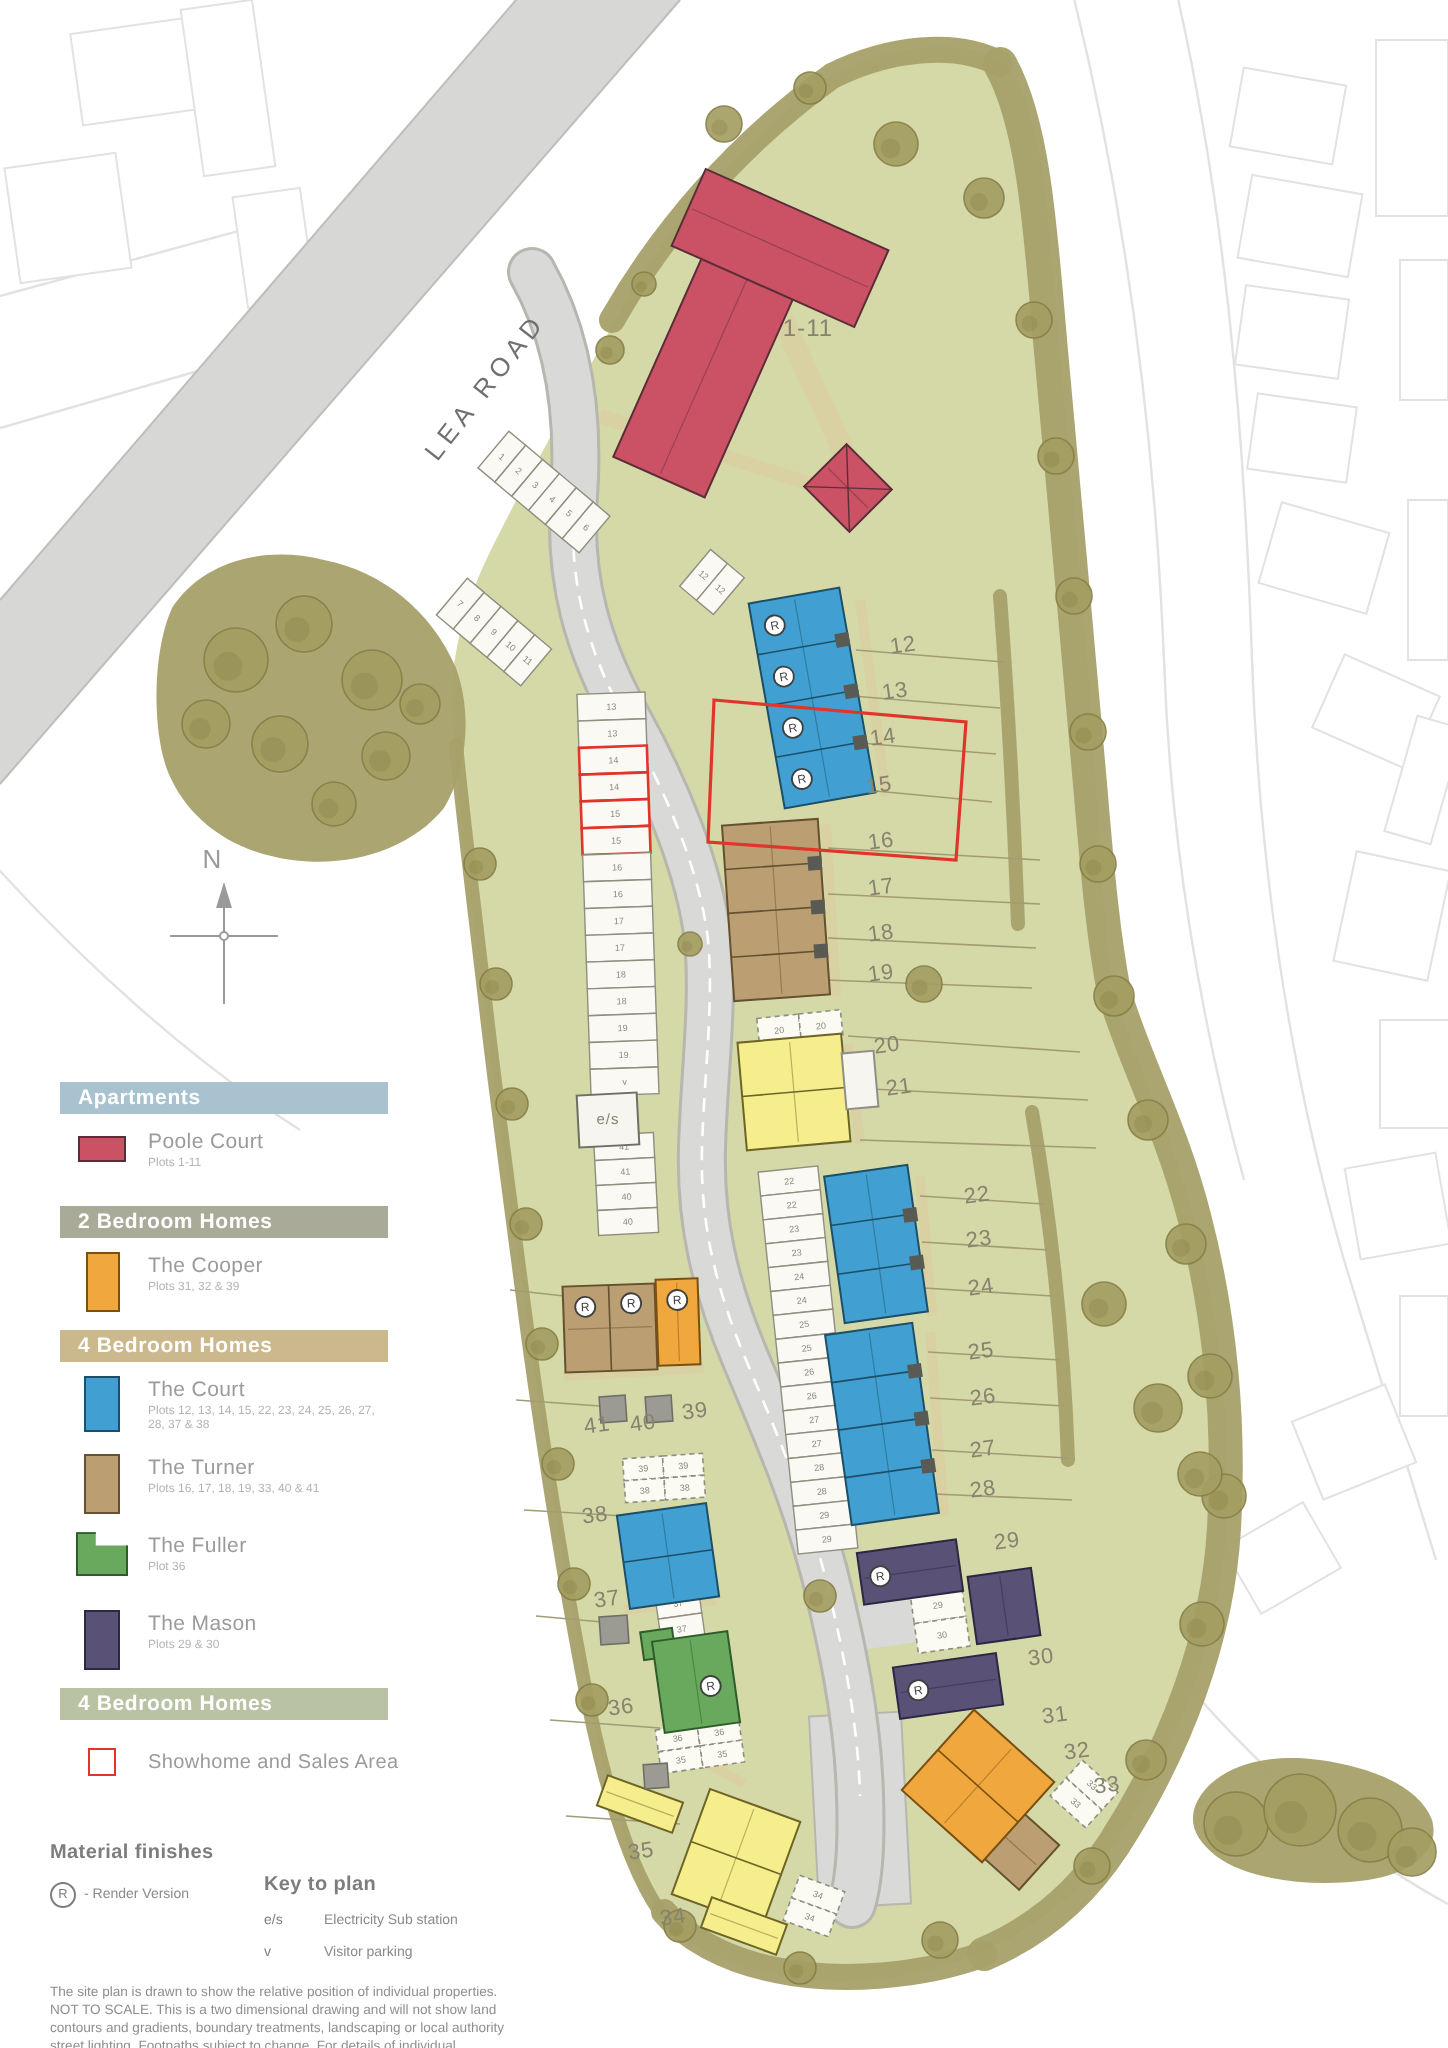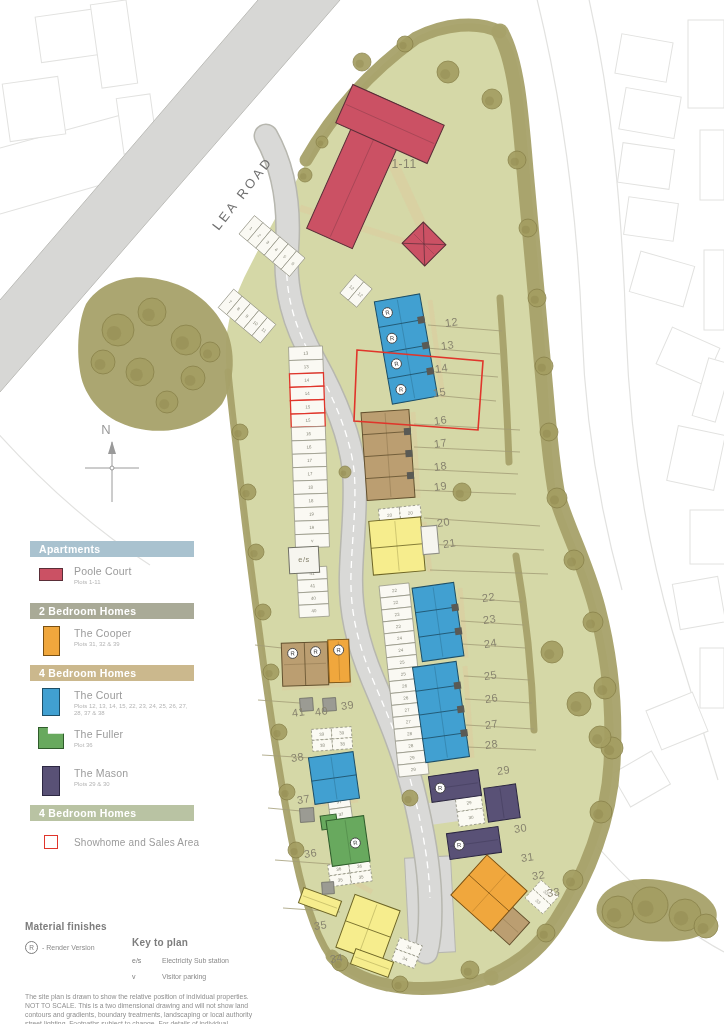"The Turner" div.lg-item { html: none -> <div> <span> <span></span> </span> <span> <div>The Turner</div> <div>Plots 16, 17, 18, 19, 33, 40 &amp; 41</div> </span> </div> }
